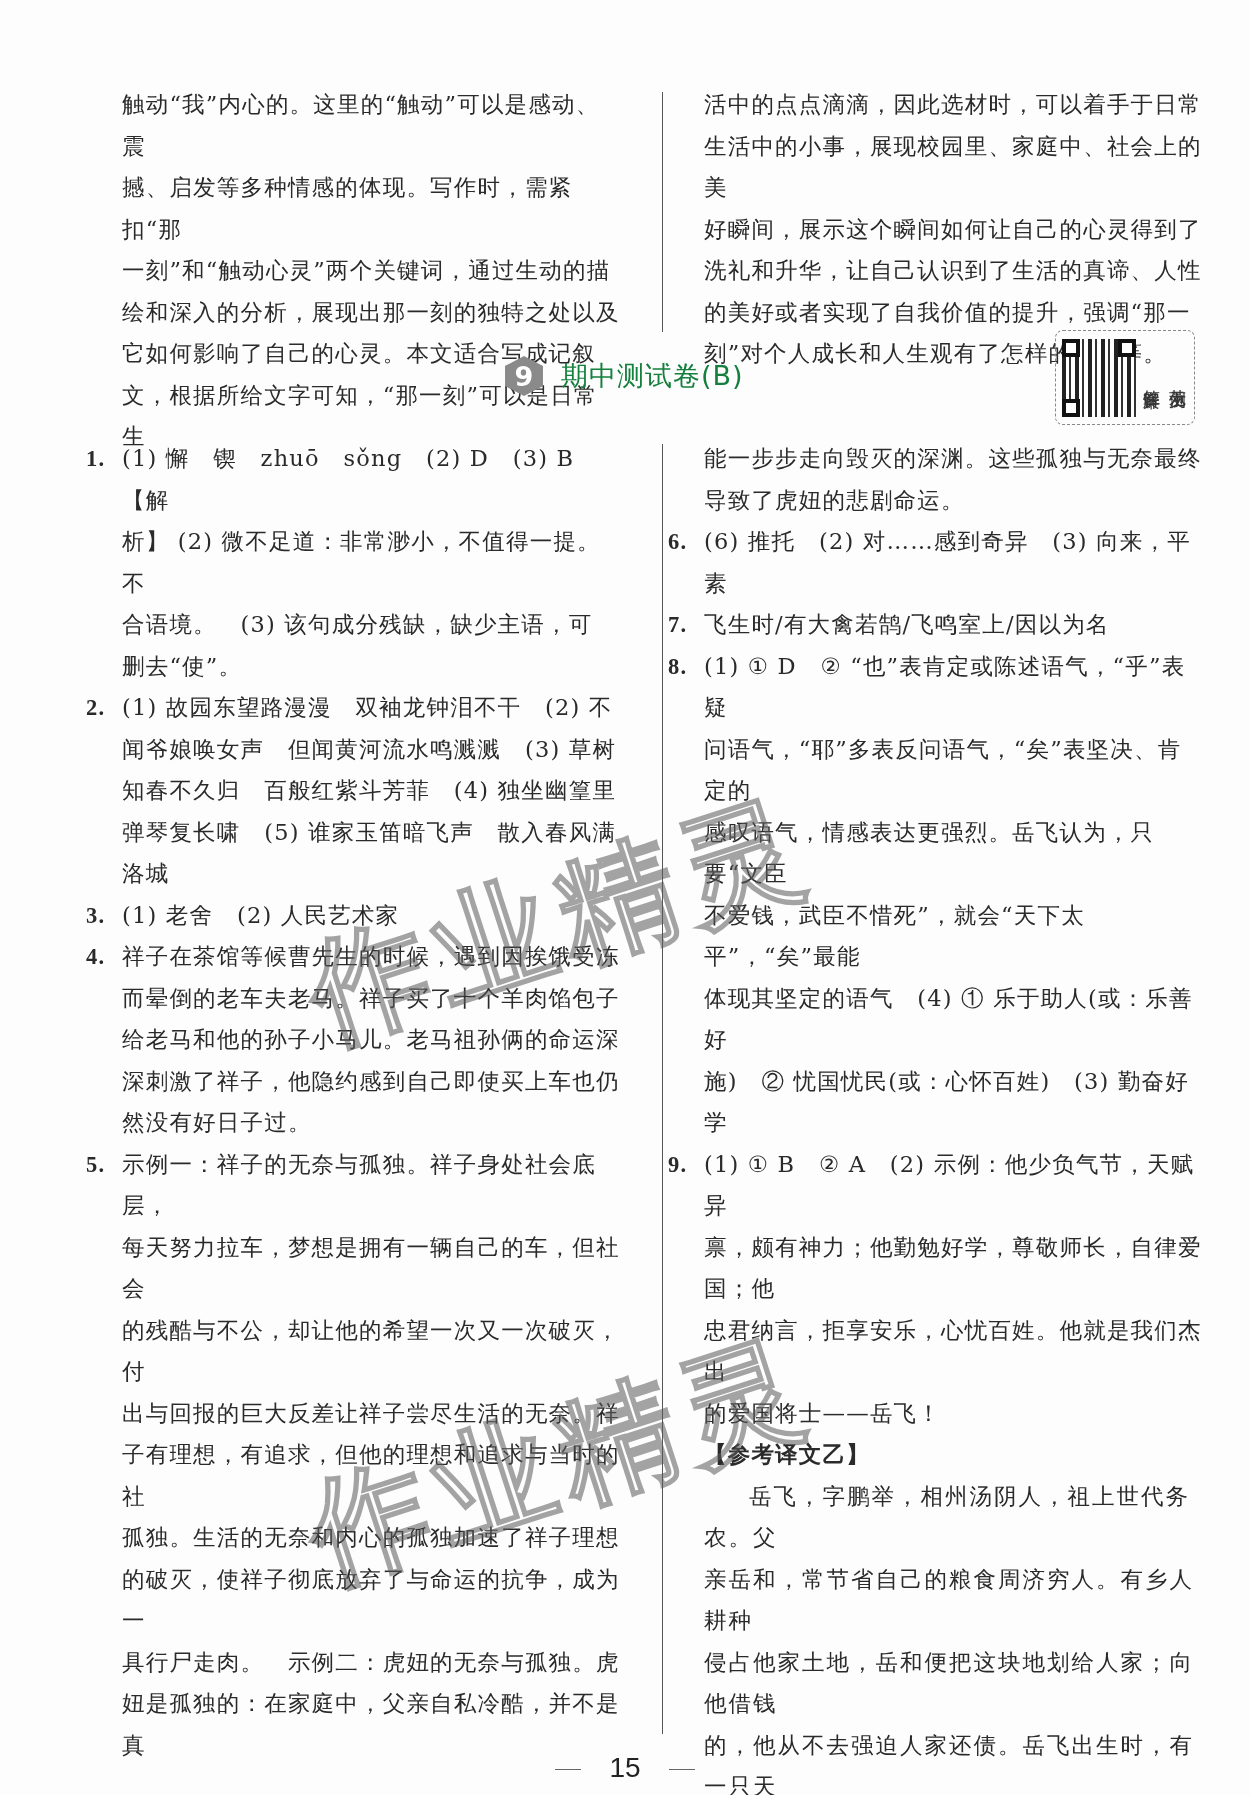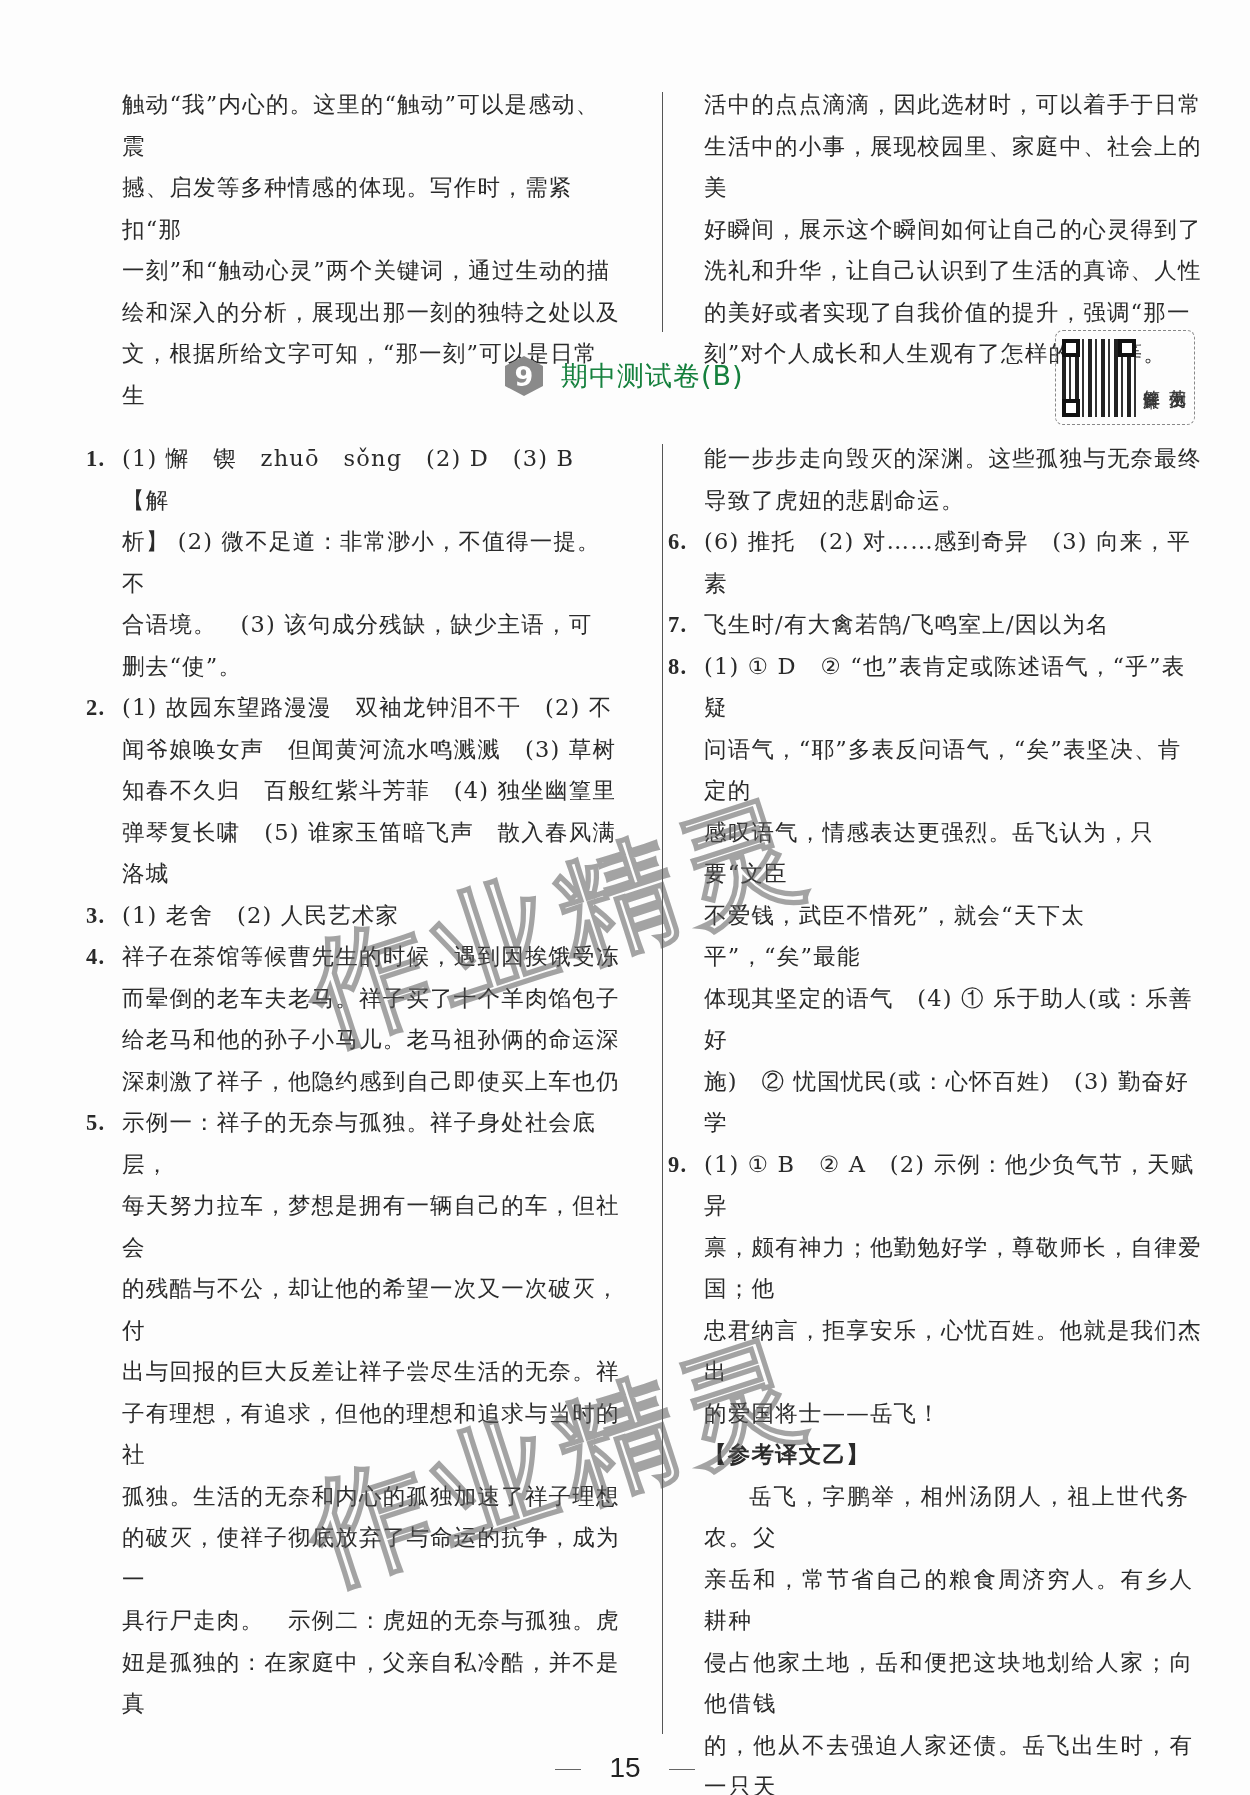"它如何影响了自己的心灵。本文适合写成记叙" p { html: none -> <p>它如何影响了自己的心灵。本文适合写成记叙</p> }
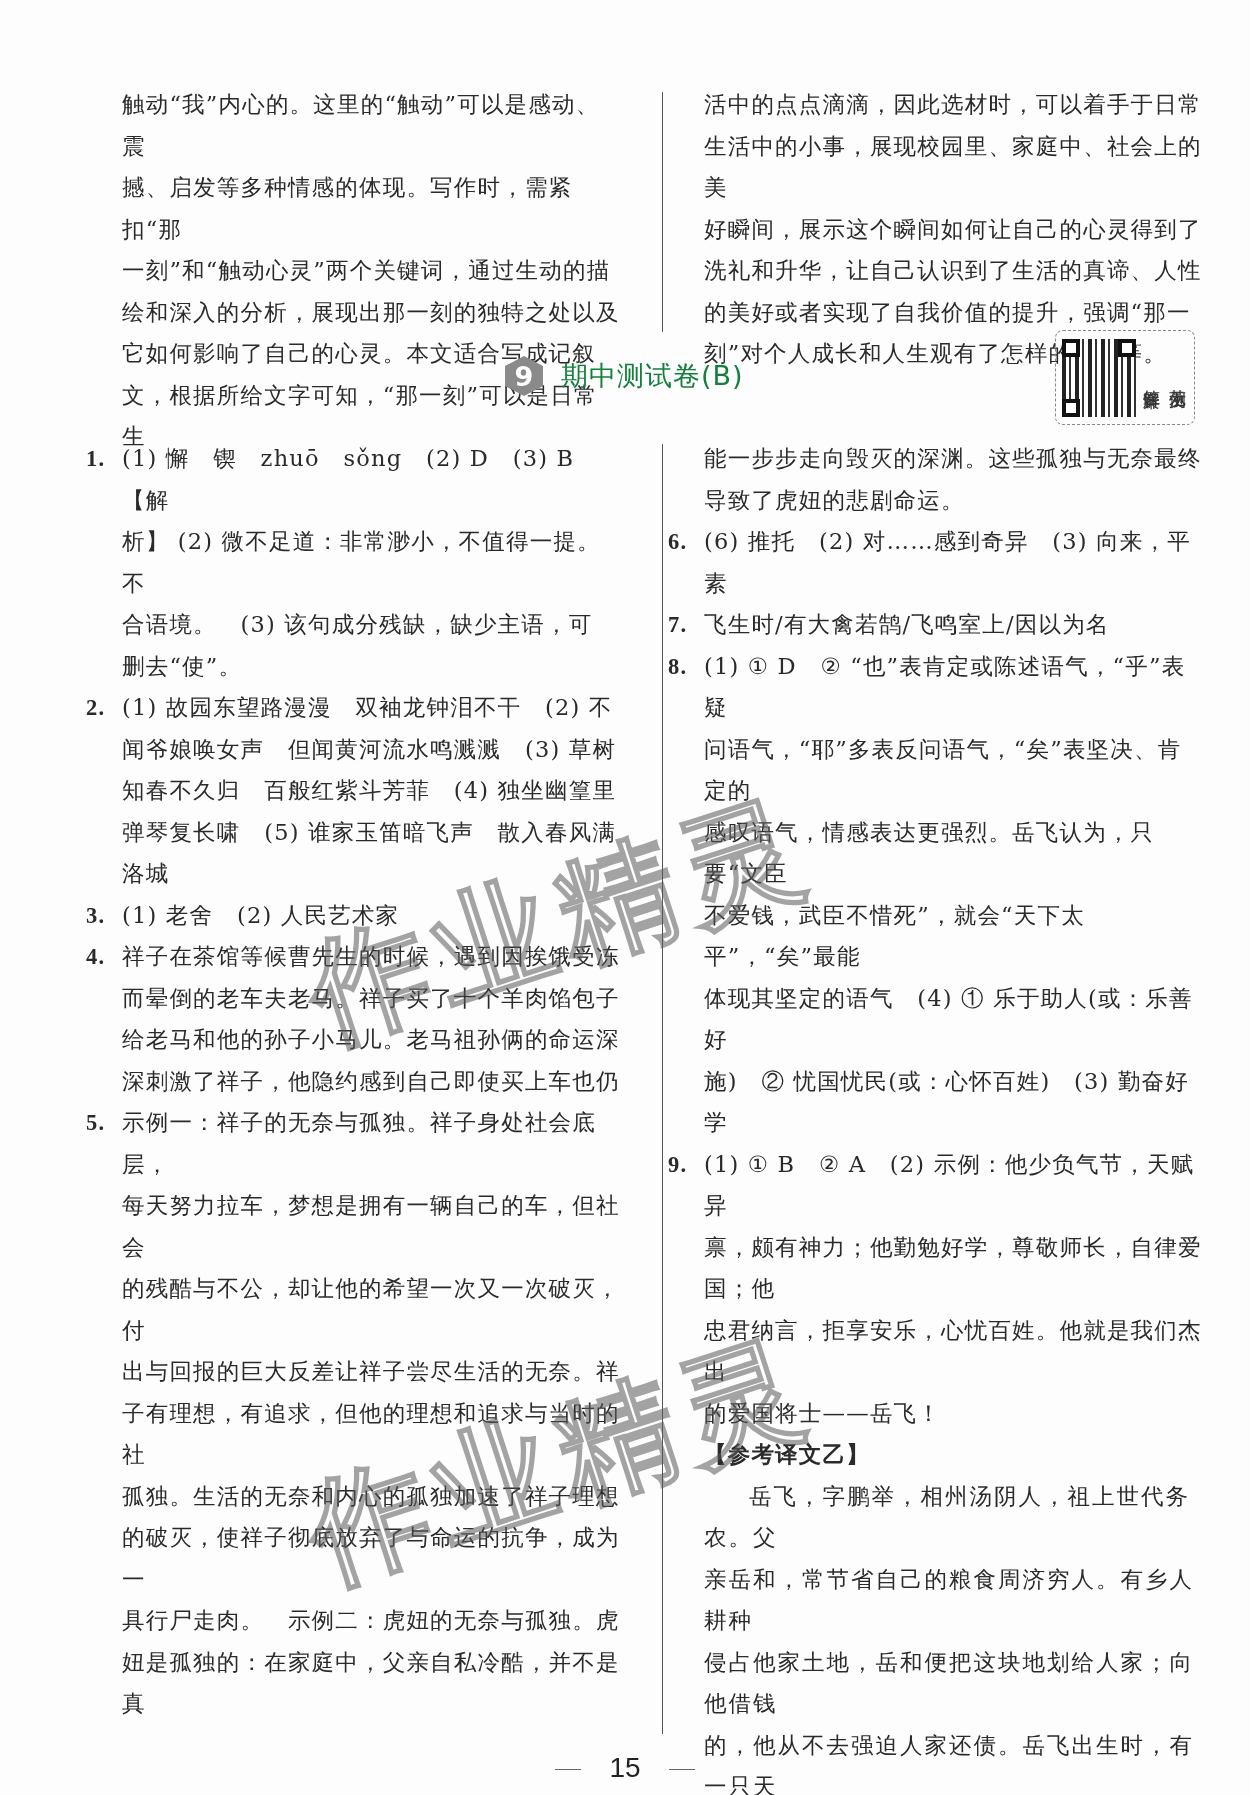"然没有好日子过。" p { html: none -> <p>然没有好日子过。</p> }
